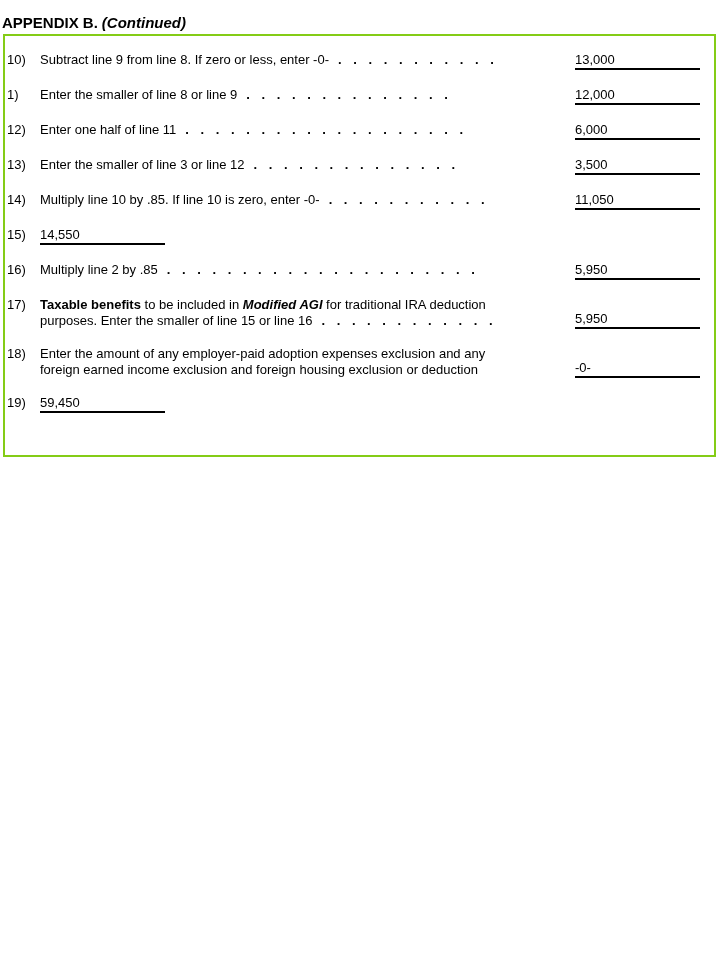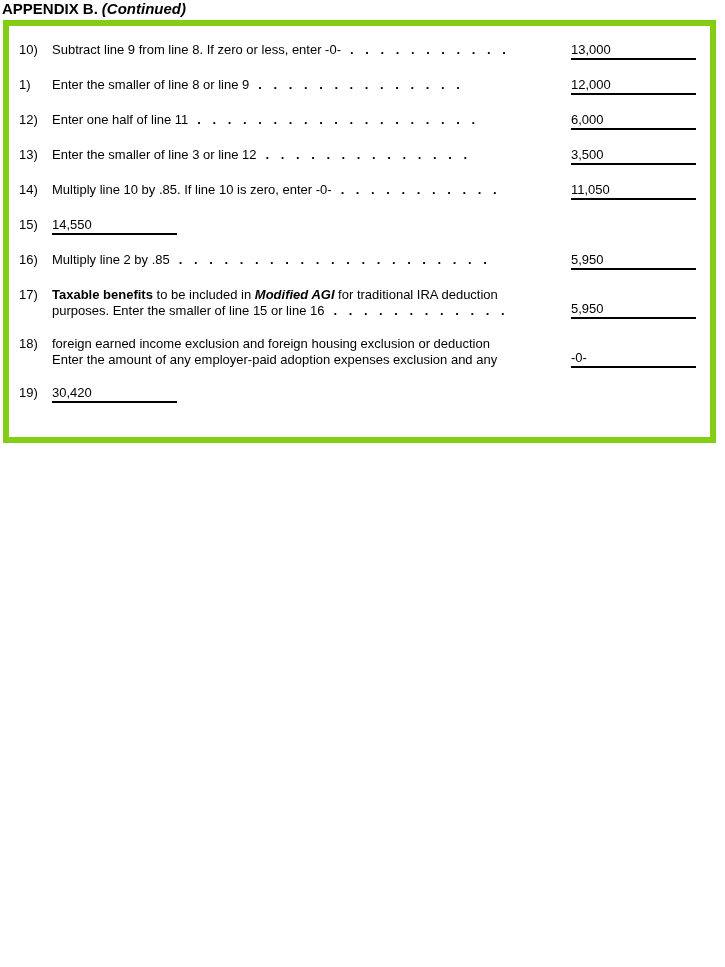"APPENDIX B. (Continued)" .page-title { margin: 0 0 3px 2px -> 14px 0 3px 2px }
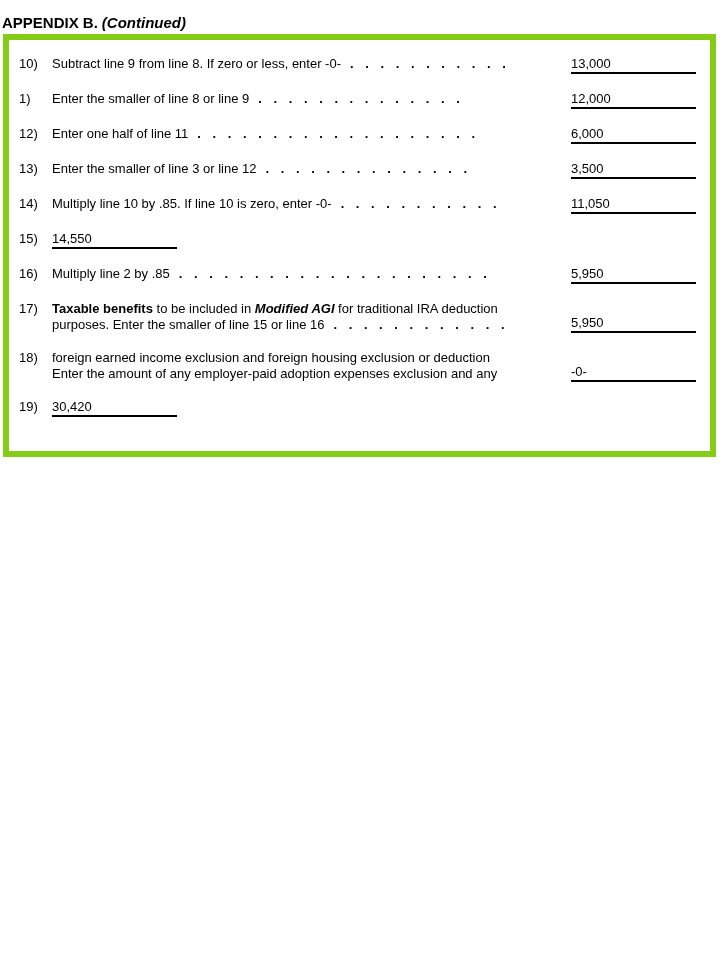"10)" .worksheet-box { border: 6px solid #84cc16 -> 2px solid #84cc16; padding: 16px 14px 0 10px -> 16px 14px 0 2px }
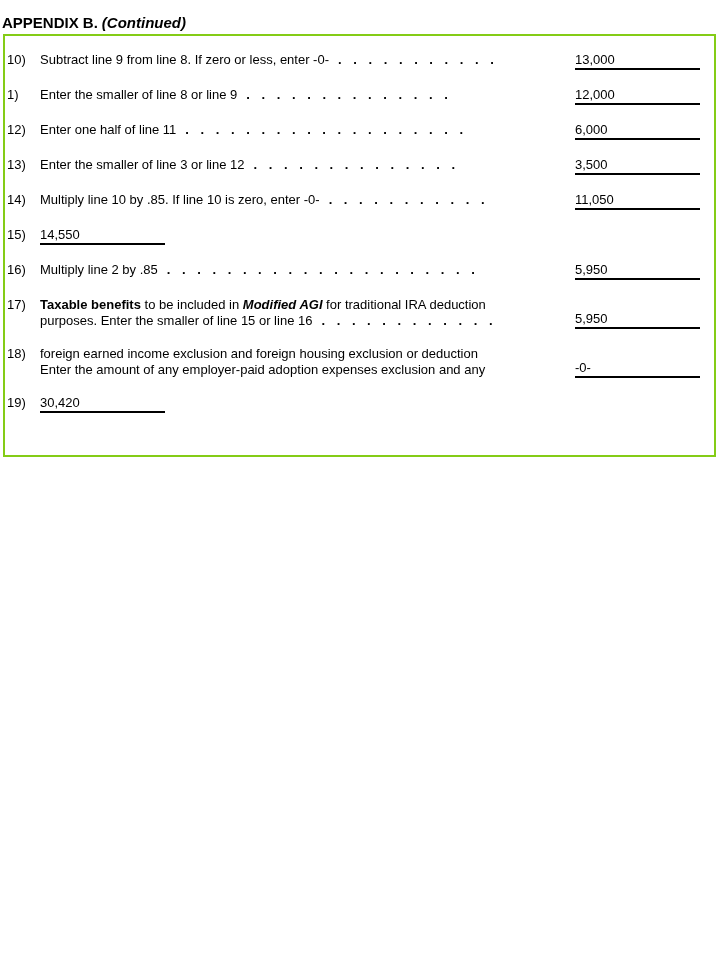"foreign earned income exclusion and" div.line { order: before "Enter the amount of any" -> after "Enter the amount of any" }
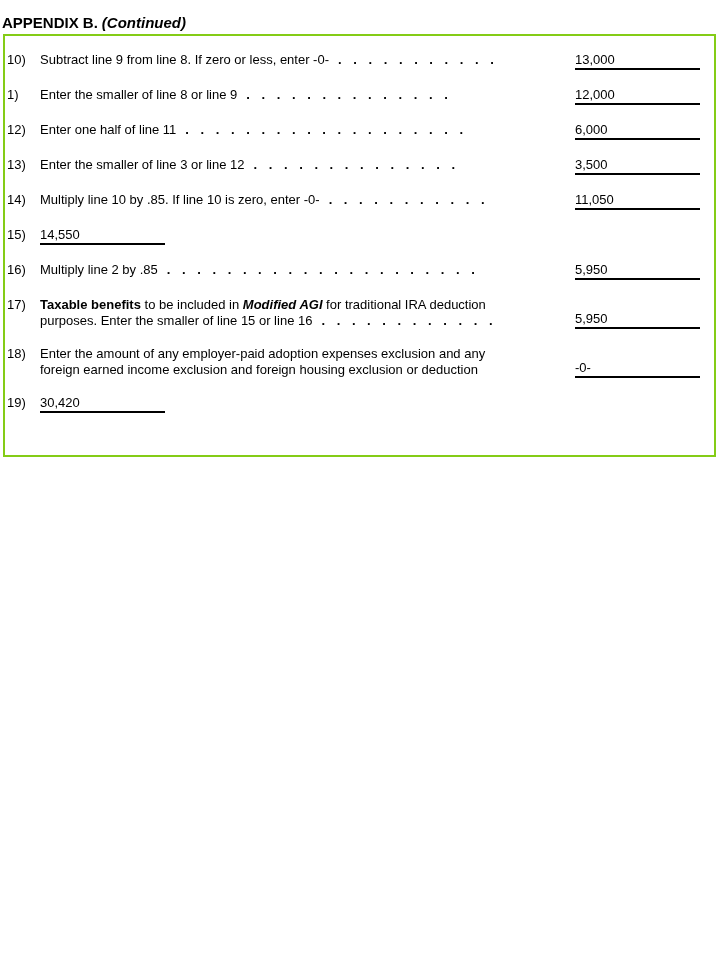"30,420" div.amount { text: 30,420 -> 59,450 }
